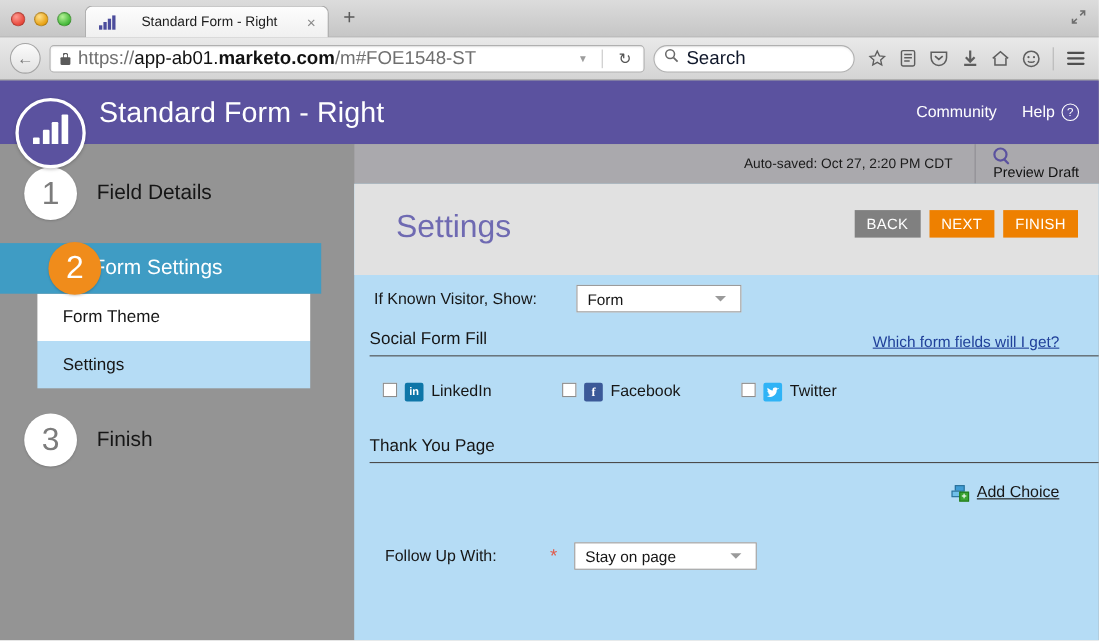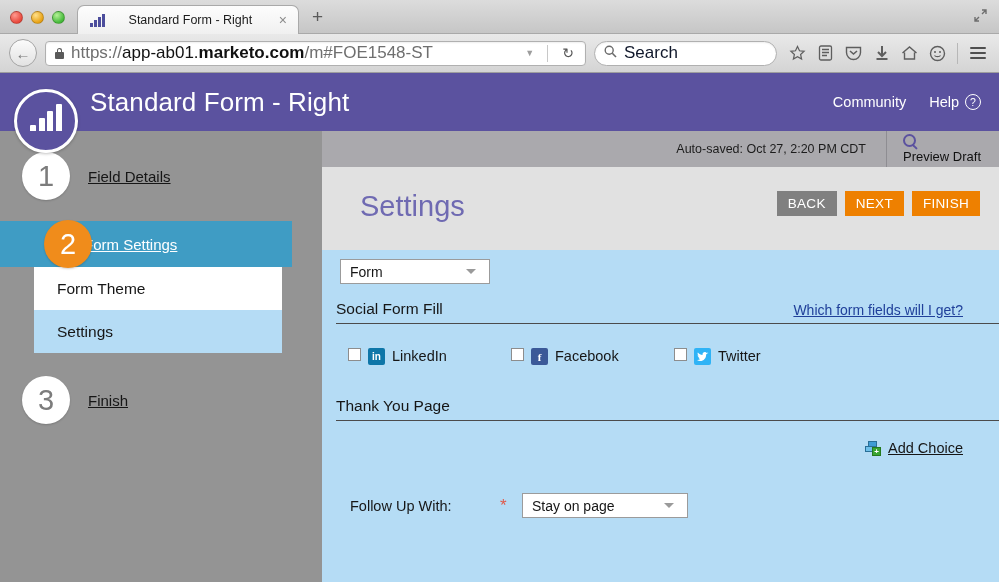"Field Details" .step-label { font-size: 15px -> 19px; text-decoration: underline -> none }
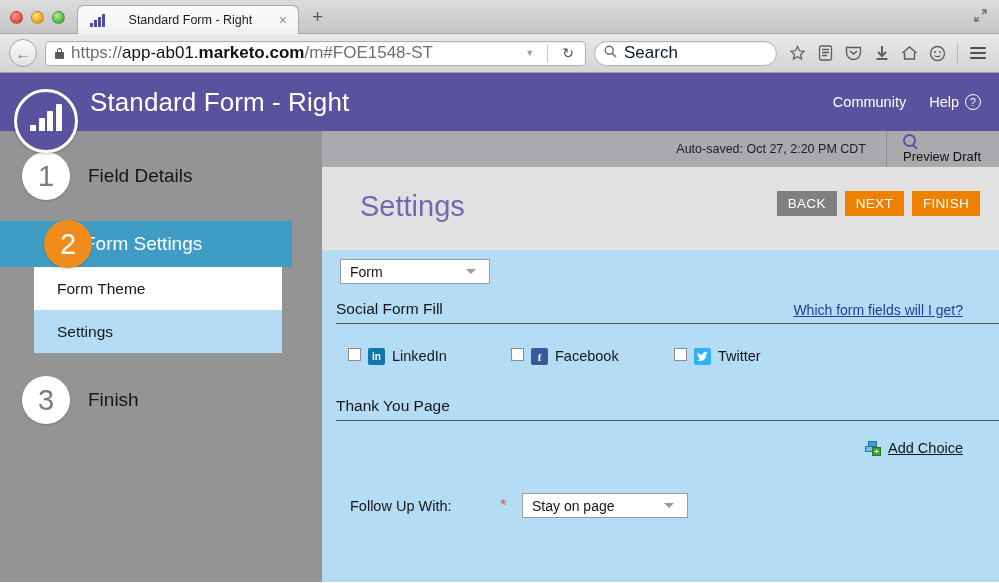"If Known Visitor, Show:" span.field-label { html: none -> <span>If Known Visitor, Show:</span> }
